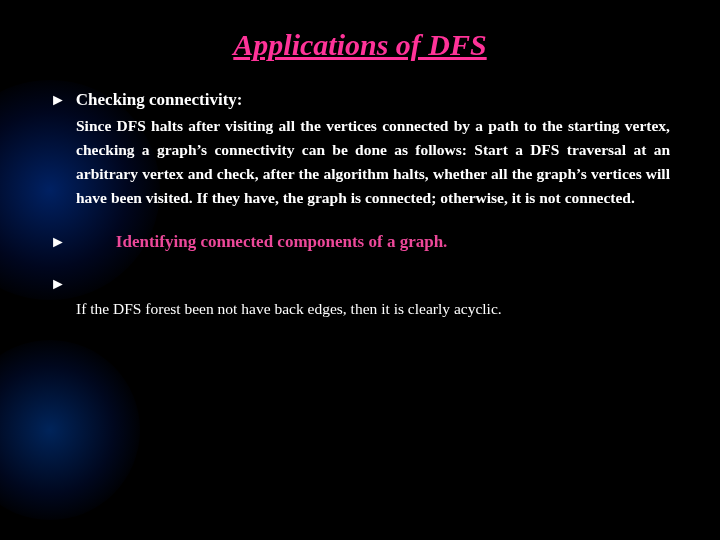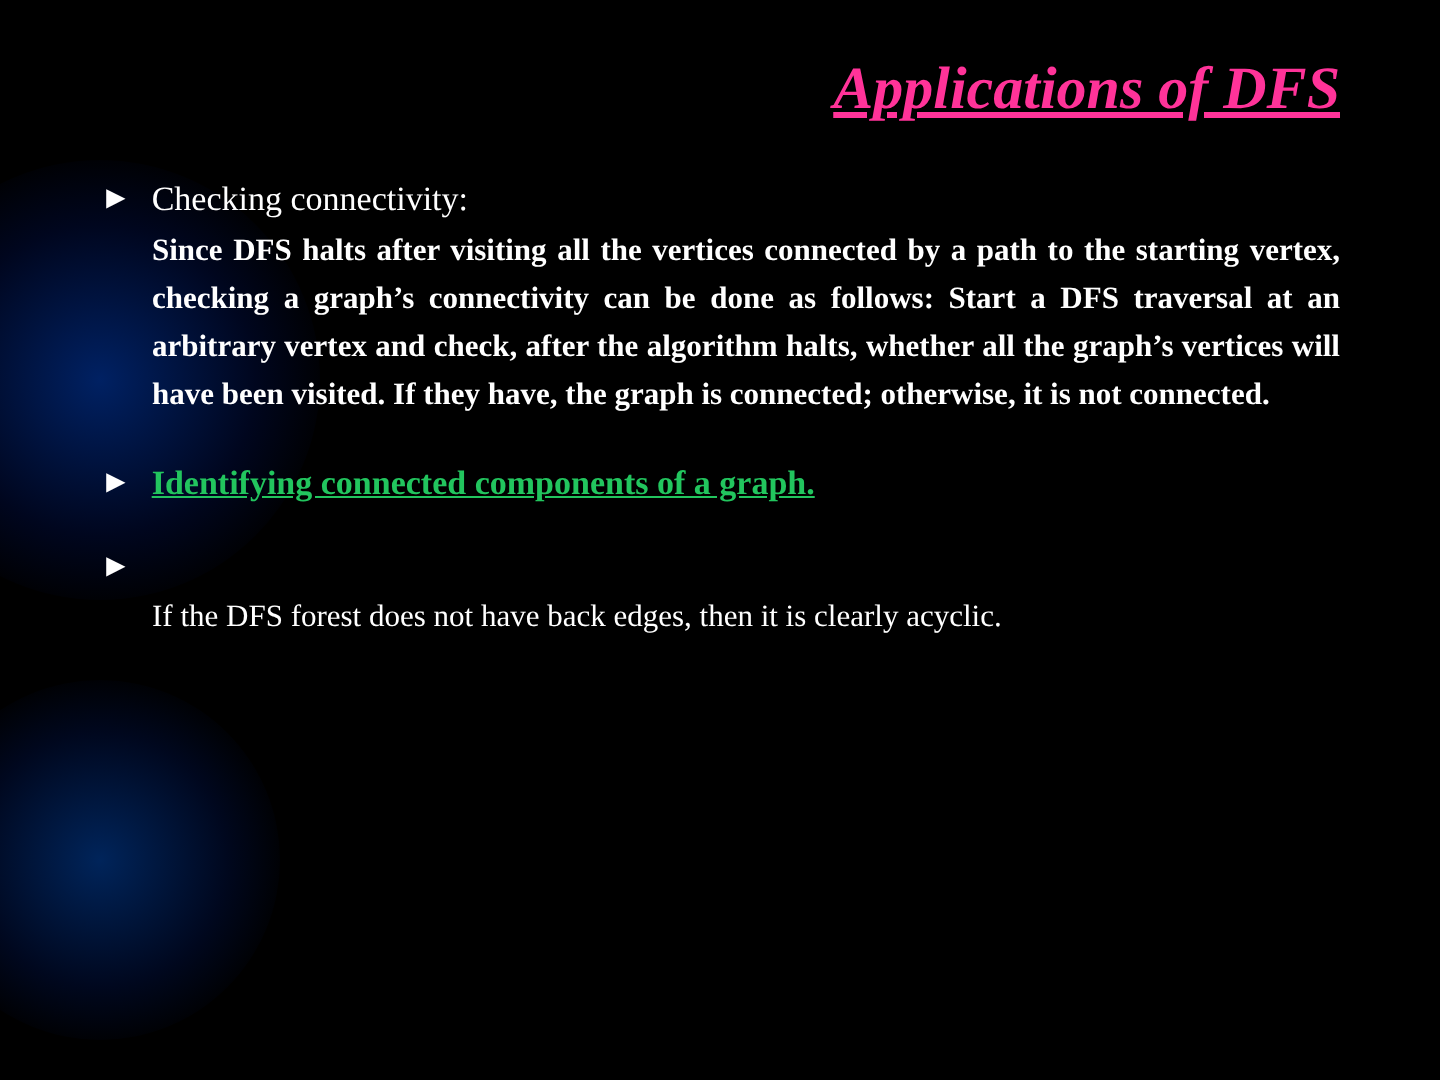"Applications of DFS" .title { text-align: right -> center }
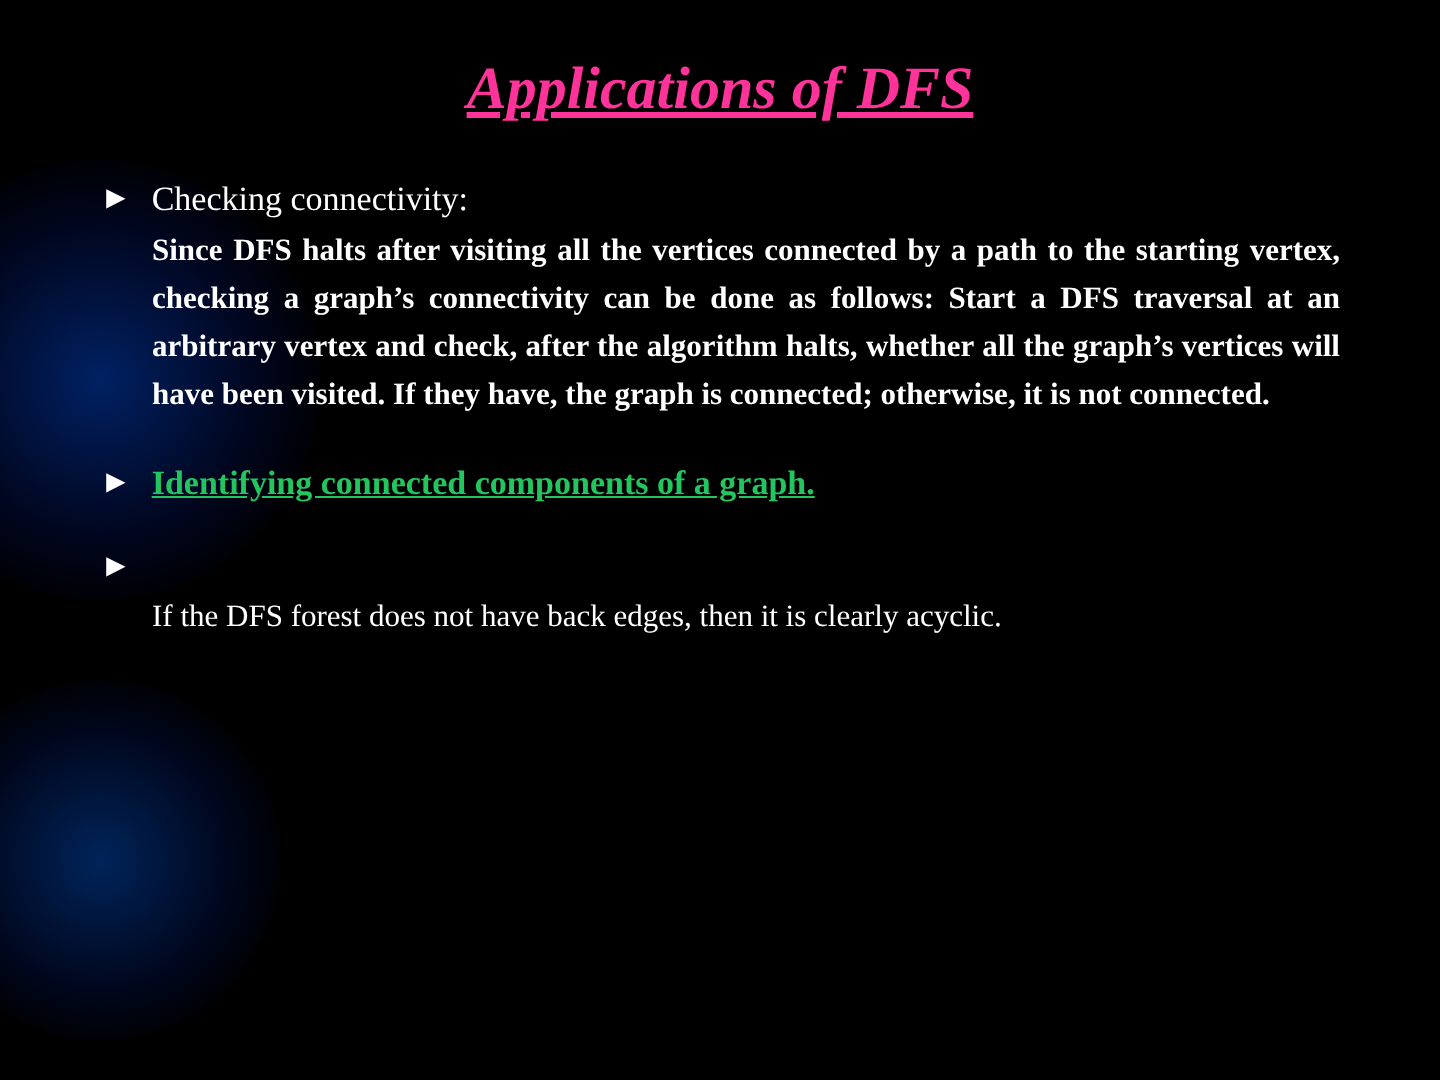"Checking connectivity:" .bullet-title { font-weight: normal -> bold }
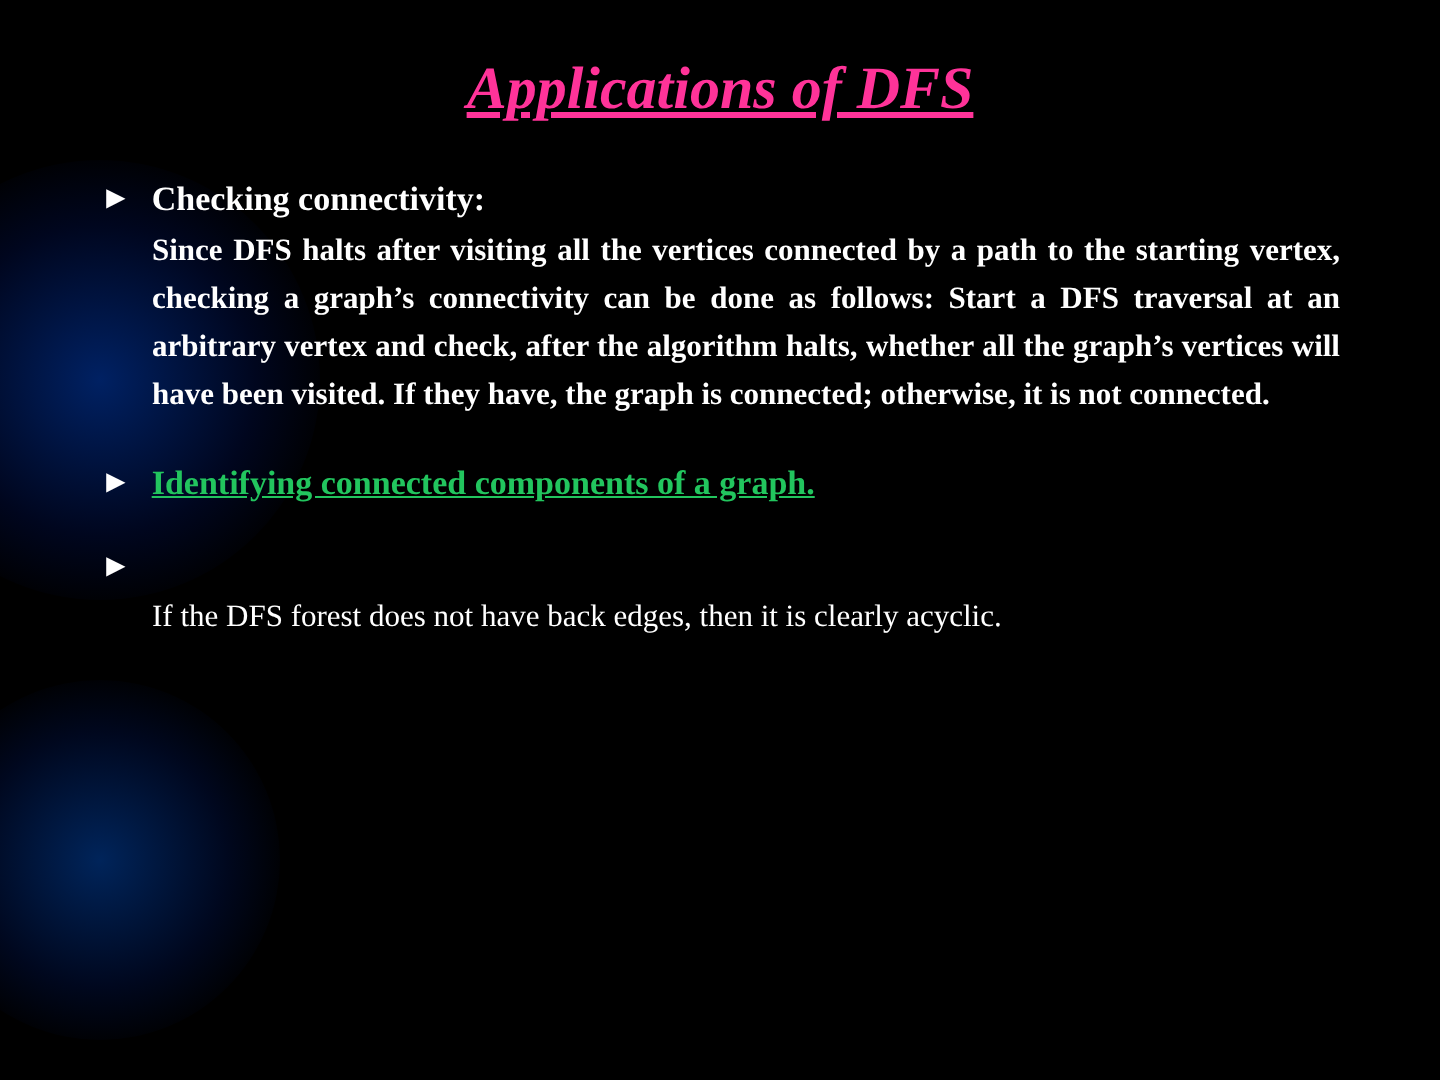"Identifying connected components of a" .bullet-title-underline { color: #22c55e -> #ec4899; margin-left: none -> 40px; text-decoration: underline -> none }
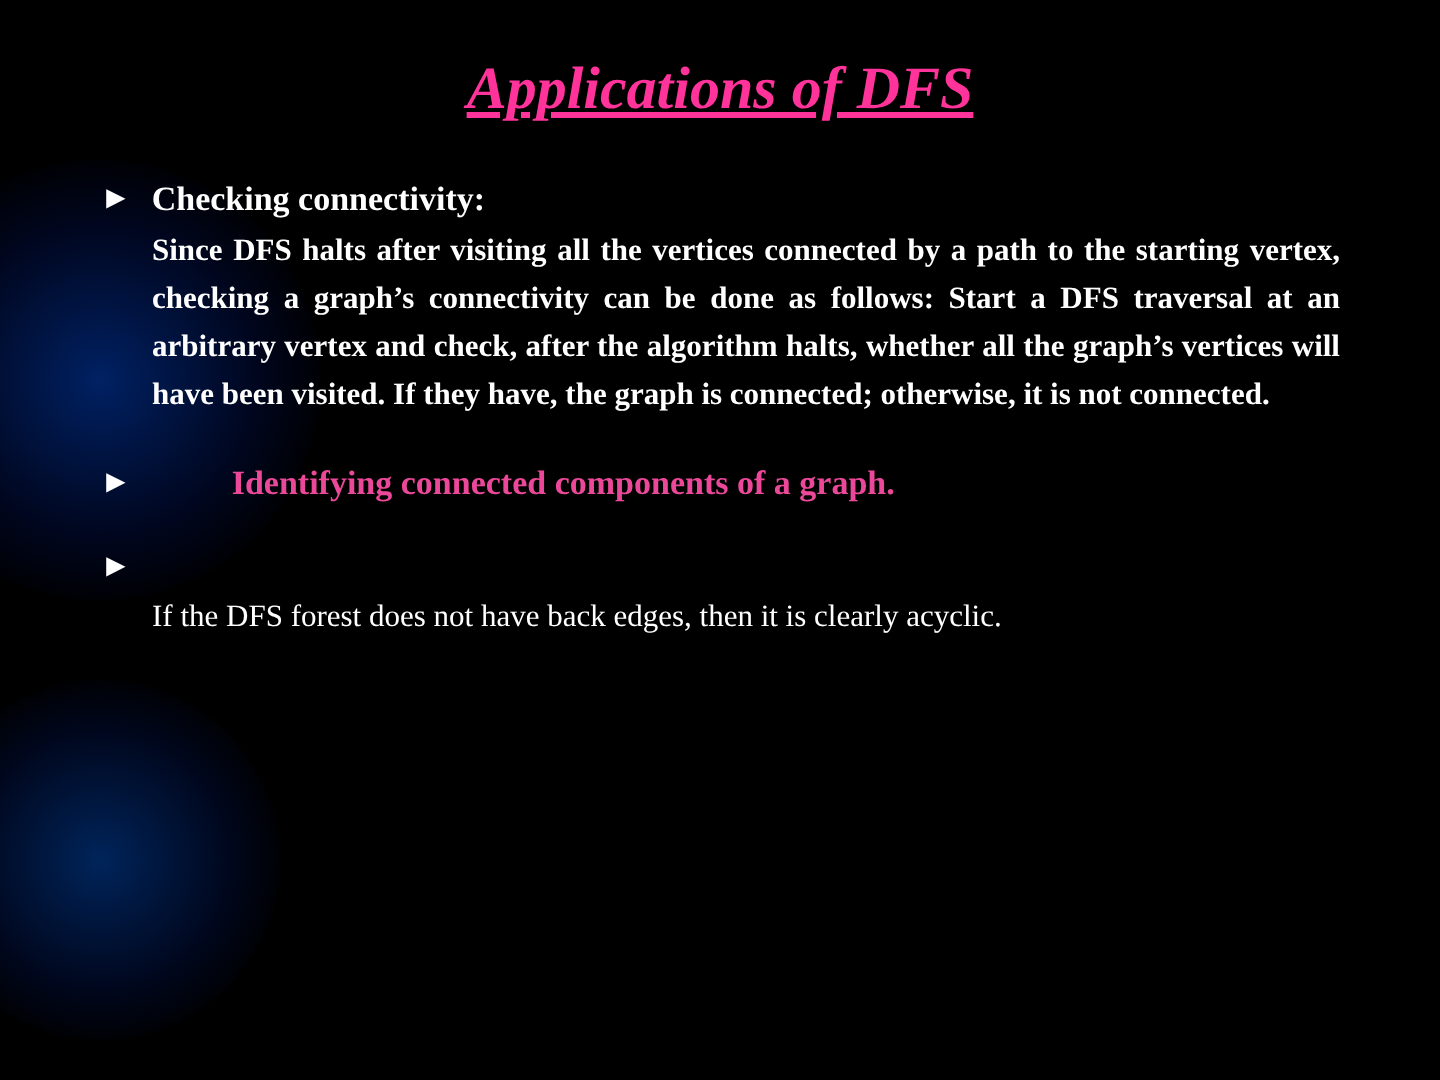"If the DFS forest does" div.bullet-body { text: does -> been }
